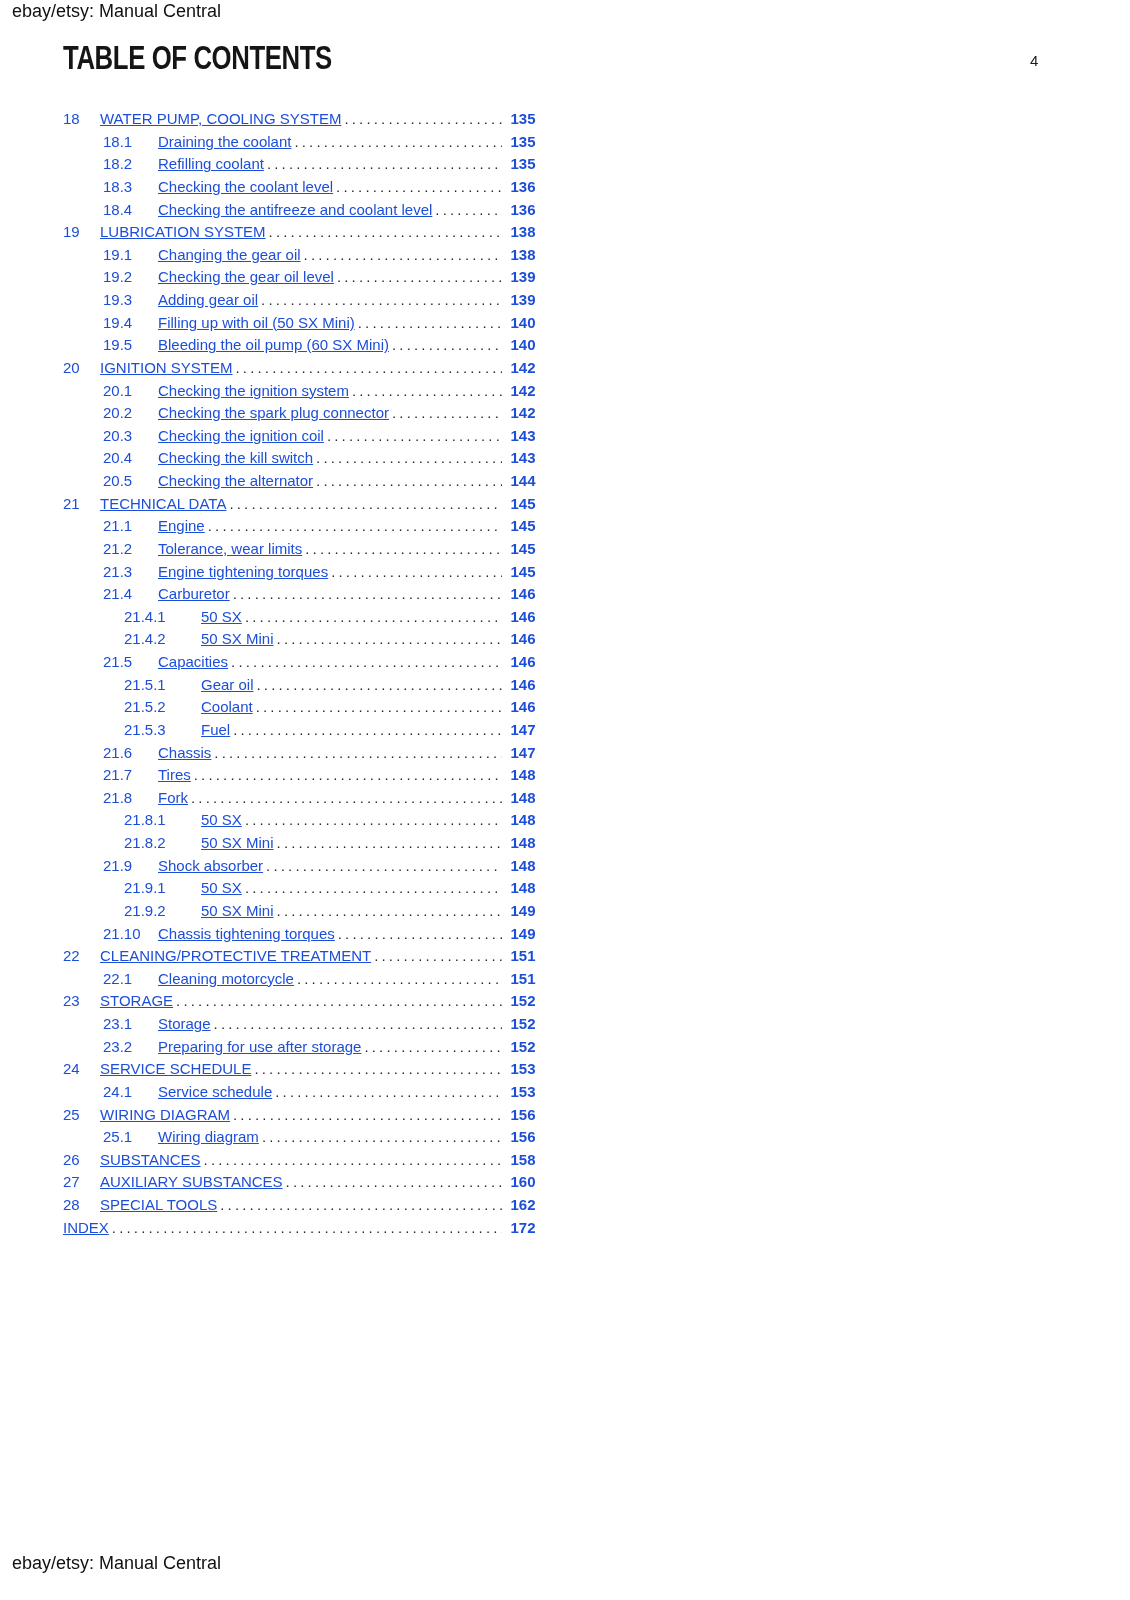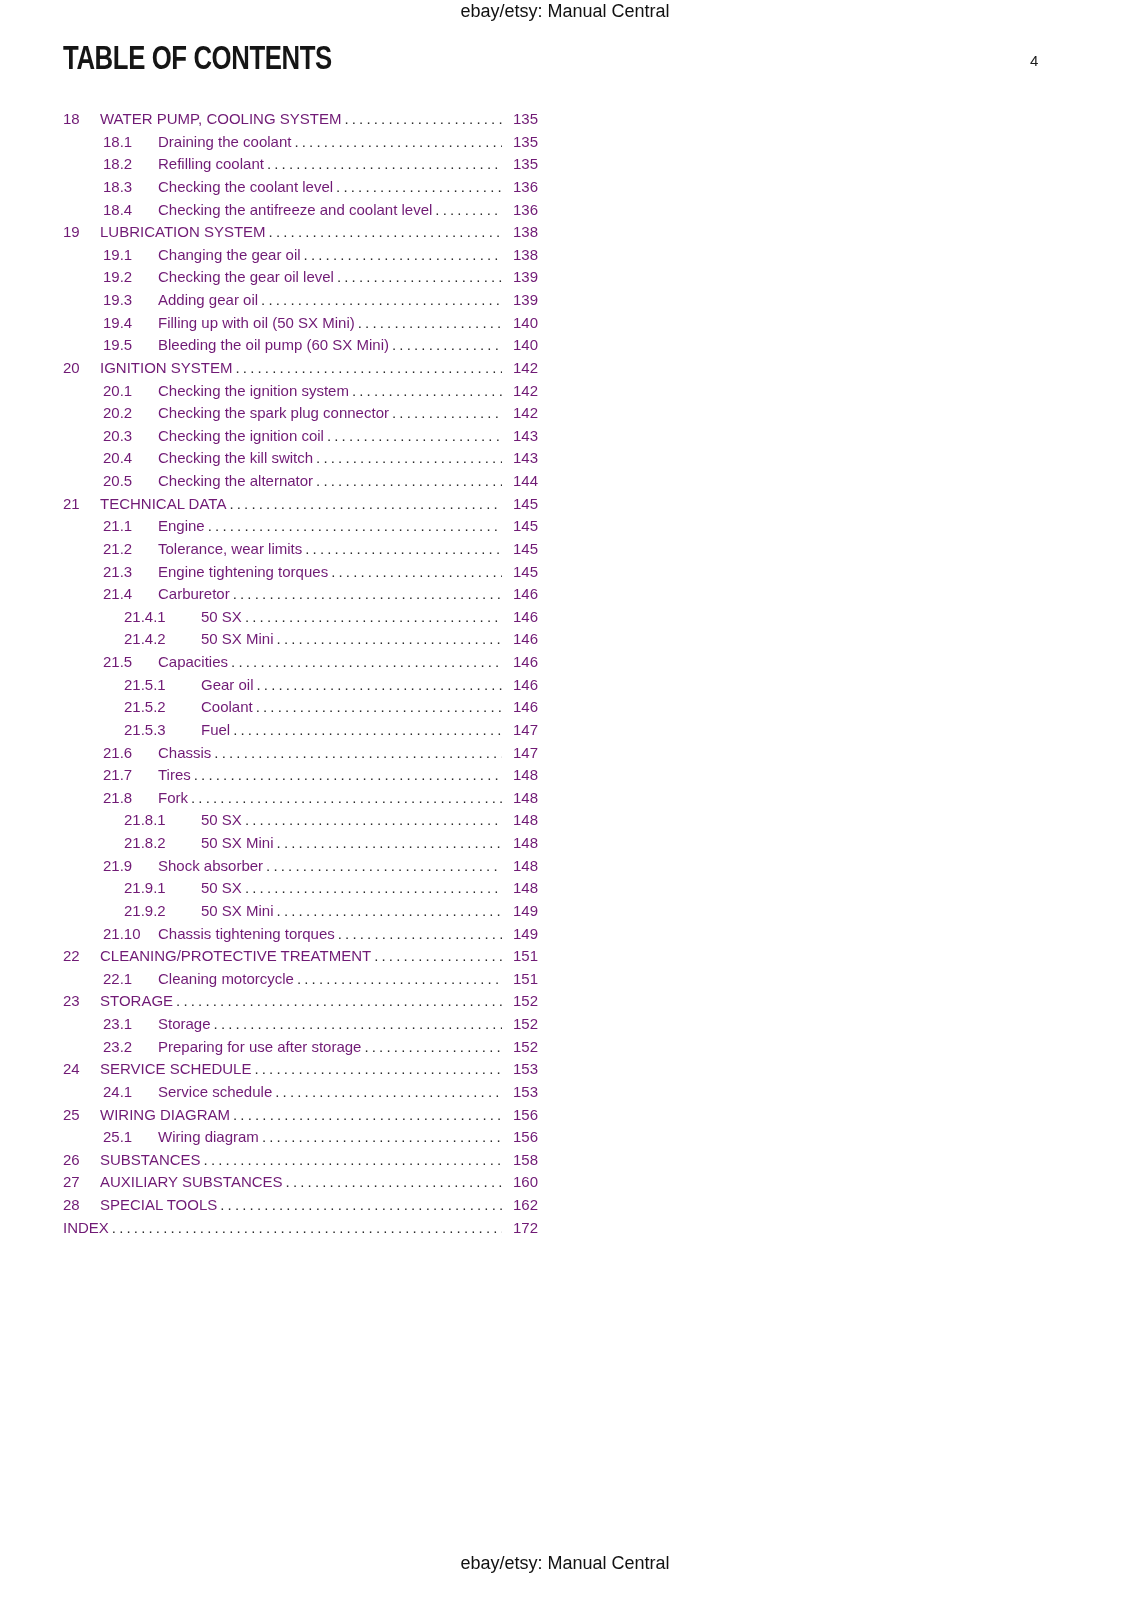"ebay/etsy: Manual Central" .watermark { left: 0 -> 12px; text-align: center -> none }
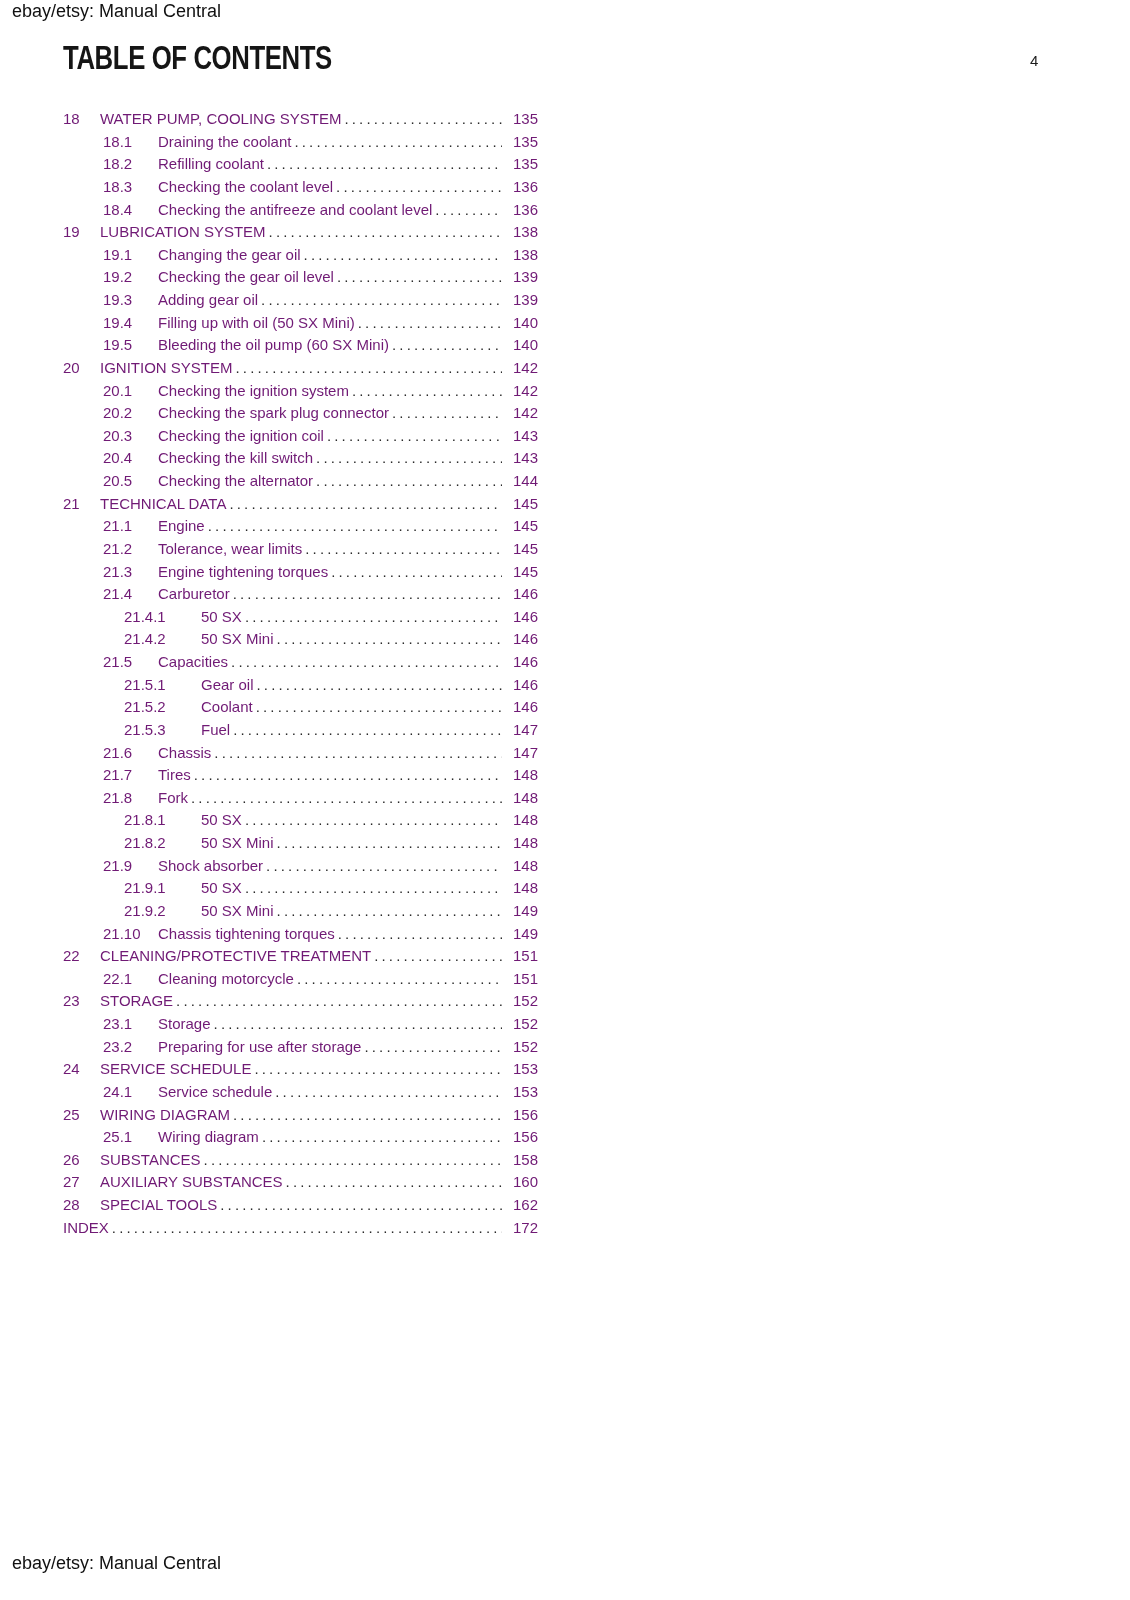"18" .toc-row { color: #701a75 -> #1d4ed8 }
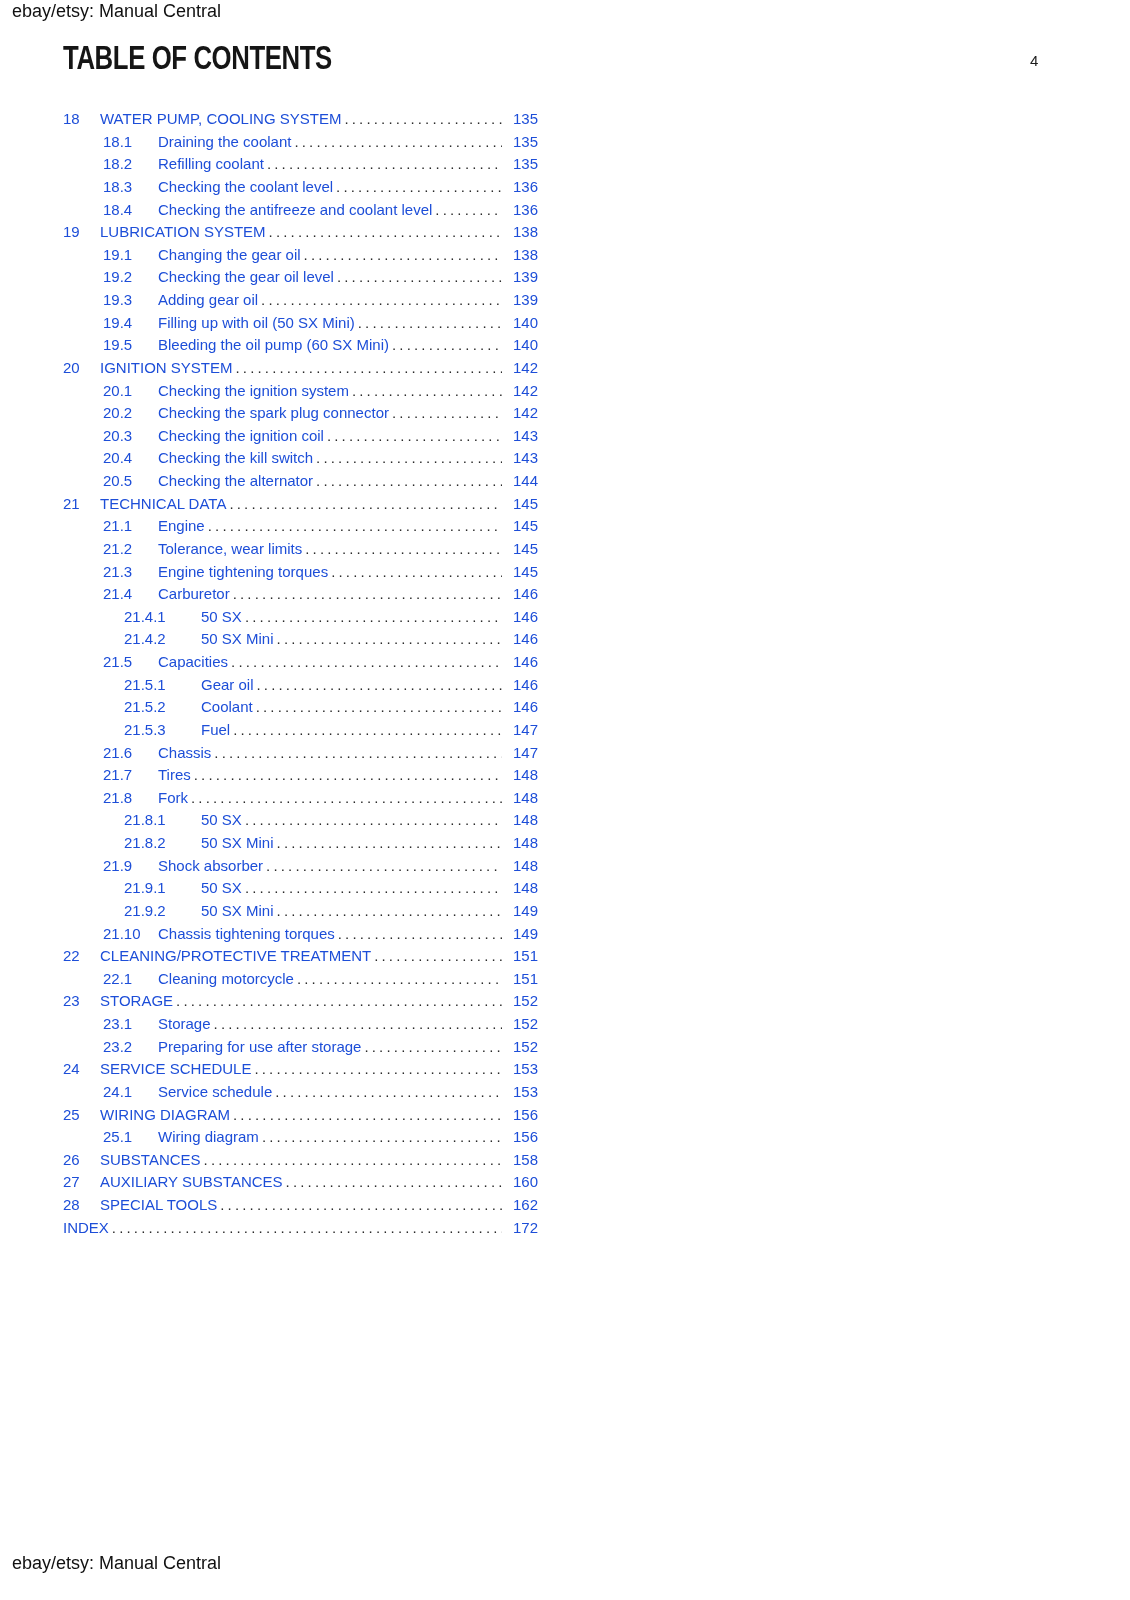"WATER PUMP, COOLING SYSTEM" .toc-row .entry-title { text-decoration: none -> underline }
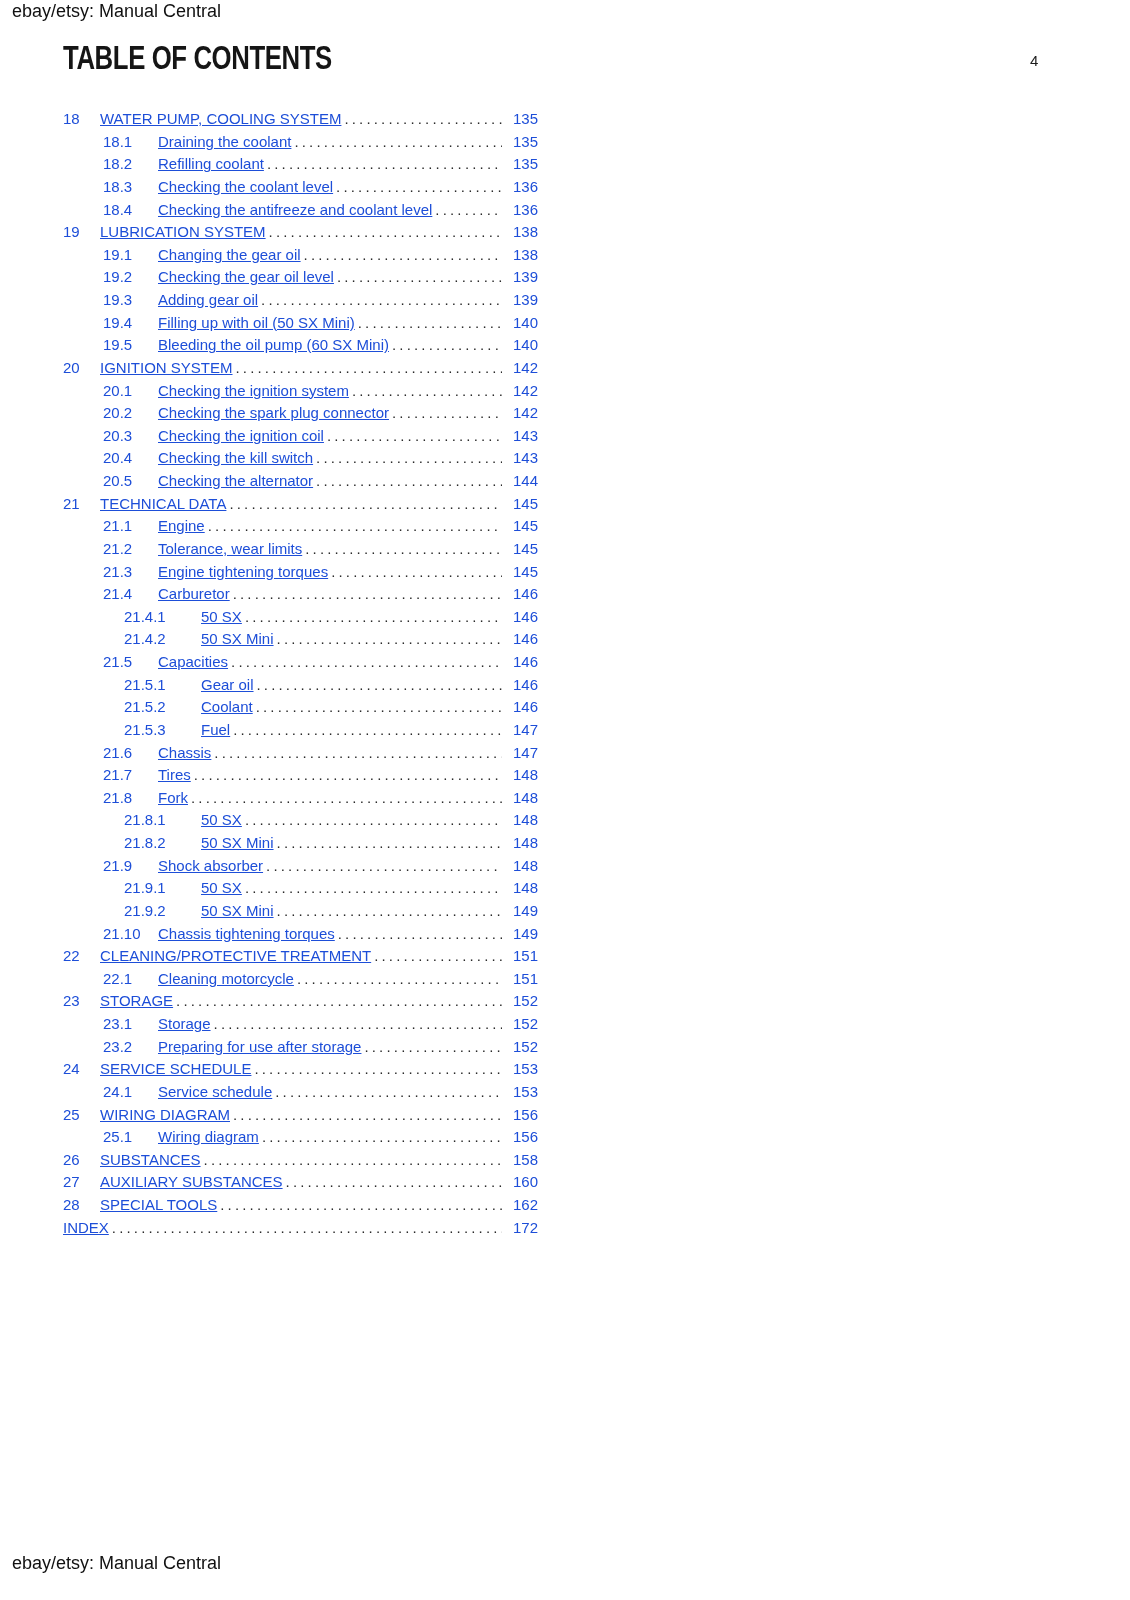"135" .toc-row .pg { font-weight: none -> bold; text-align: right -> center }
